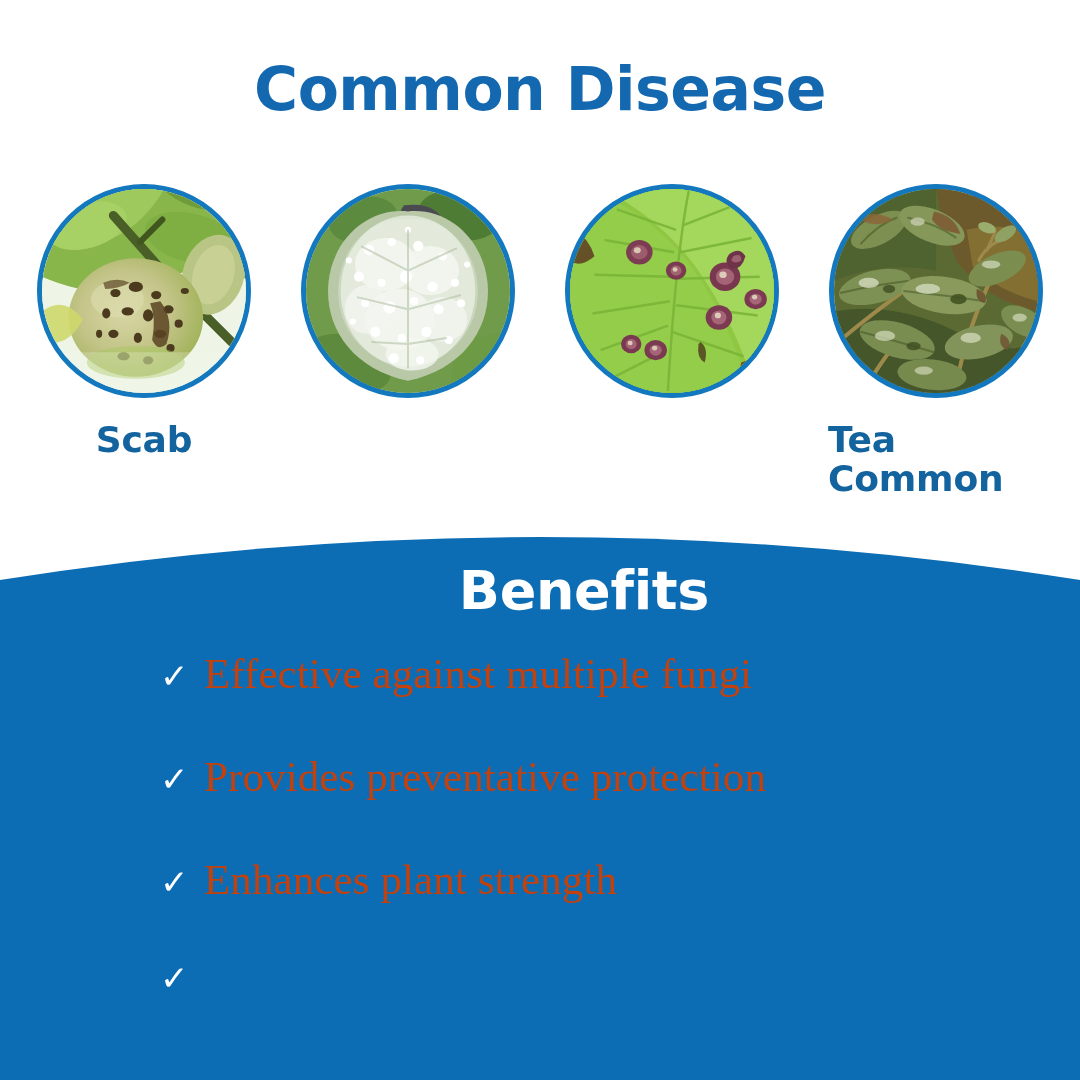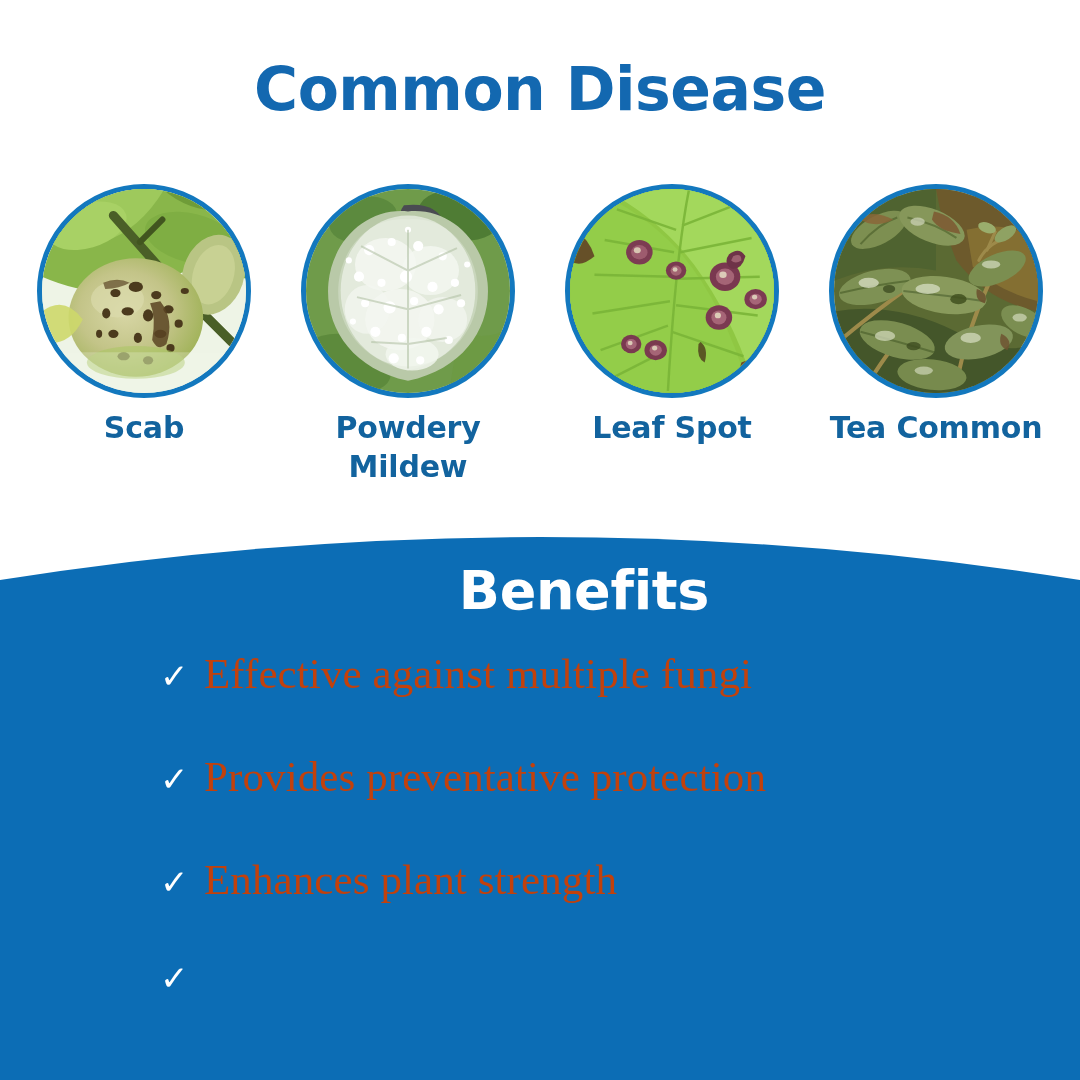"Scab" .disease-label { font-size: 30px -> 36px; margin-top: 10px -> 22px; text-align: center -> left }
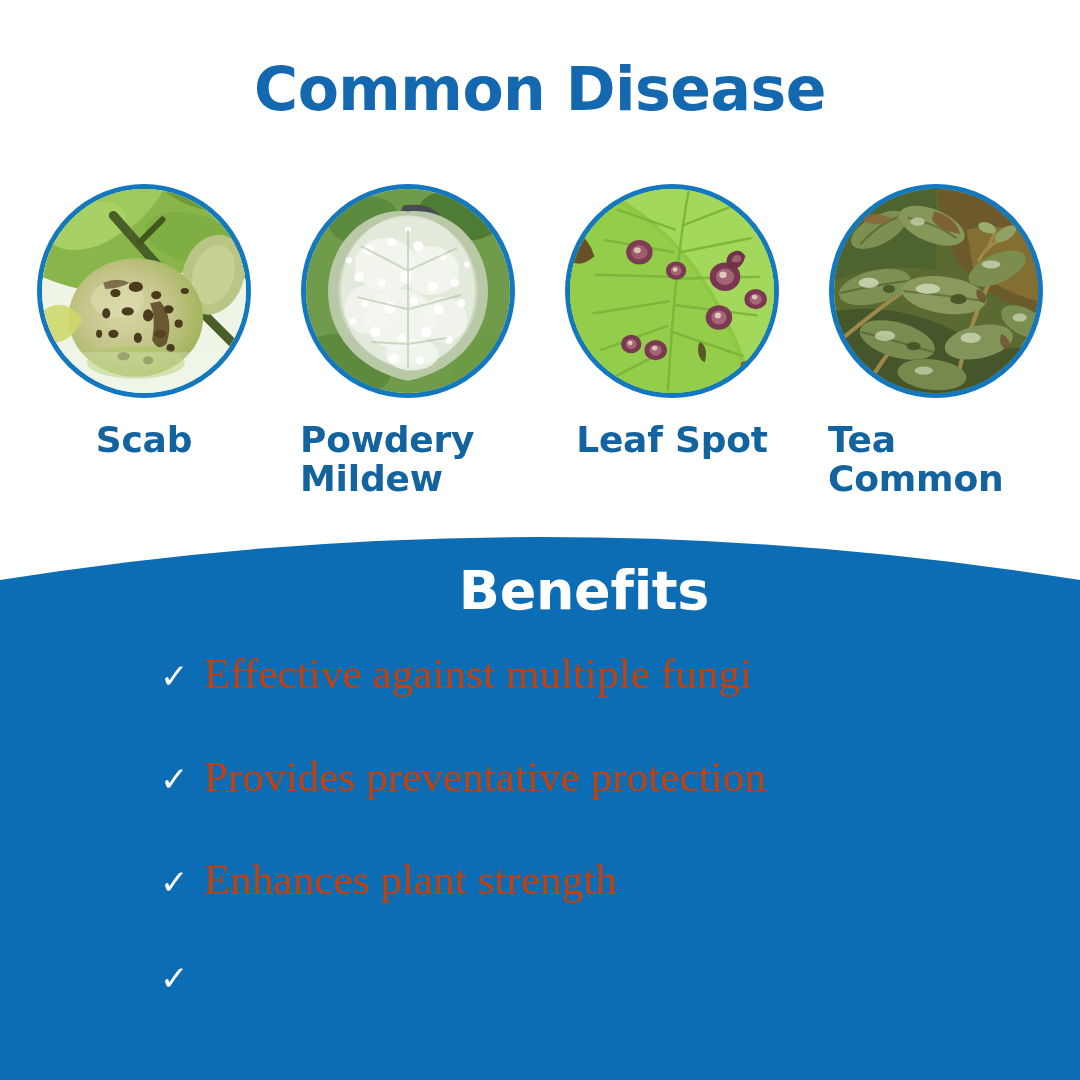"Powdery Mildew" div.disease-label { html: <div>Powdery Mildew</div> -> none }
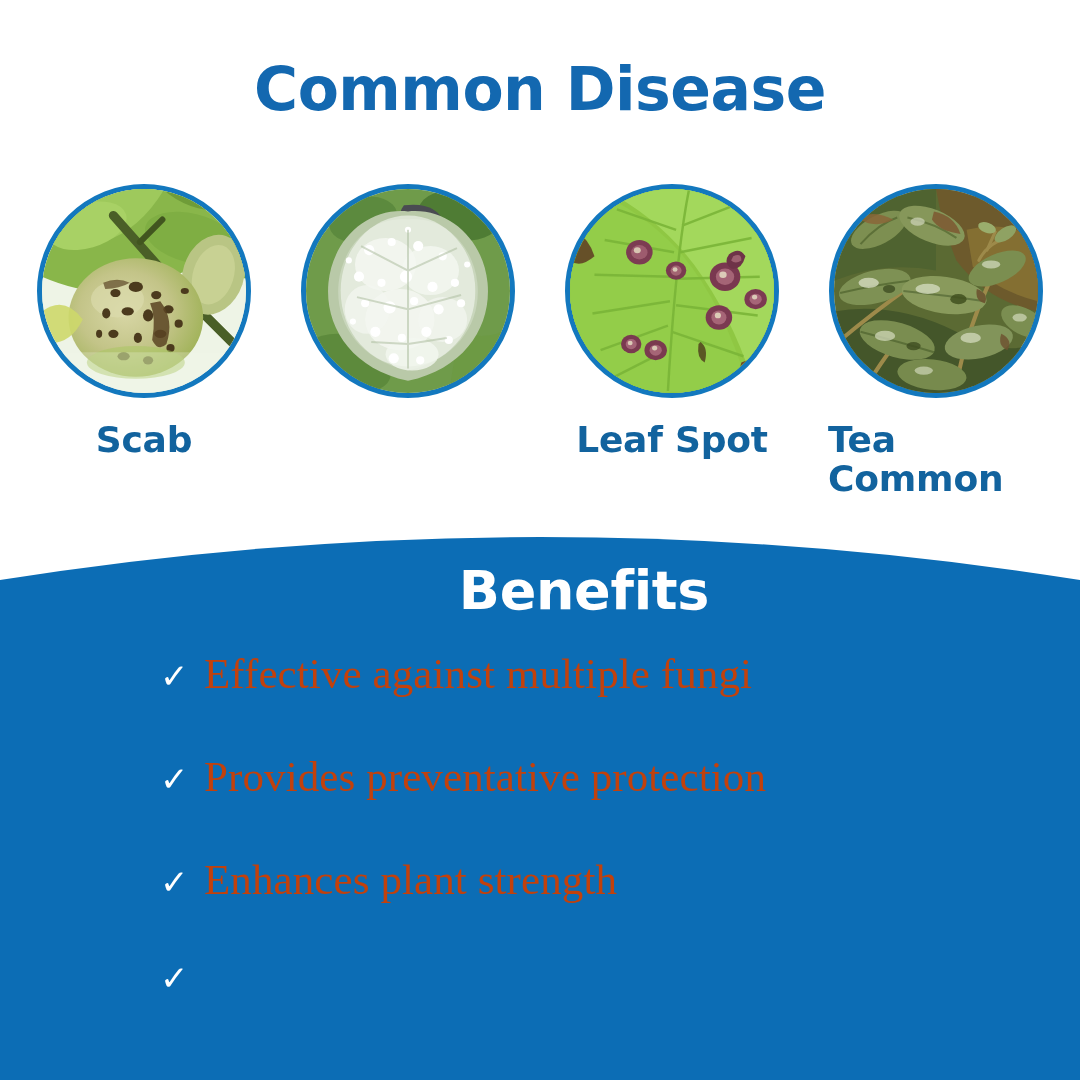"Leaf Spot" div.disease-label { html: <div>Leaf Spot</div> -> none }
